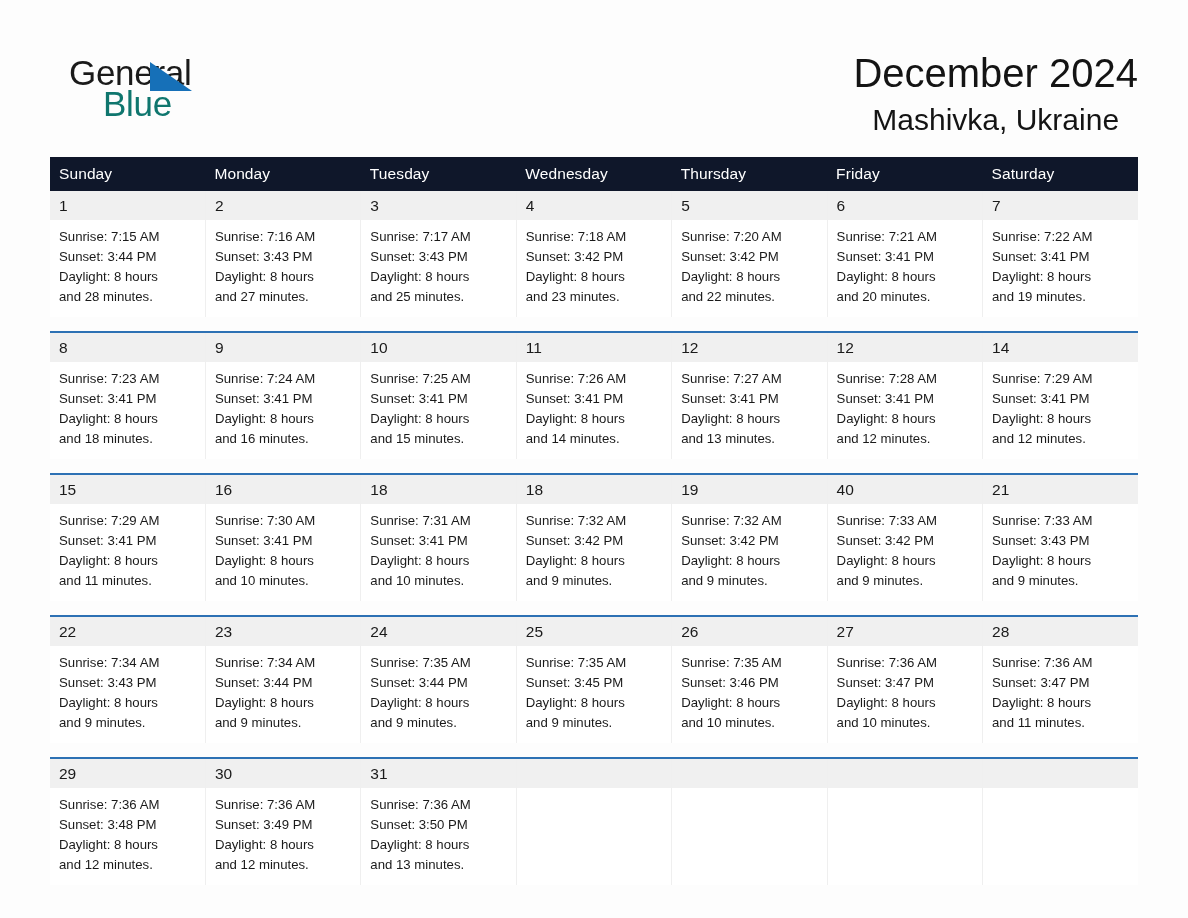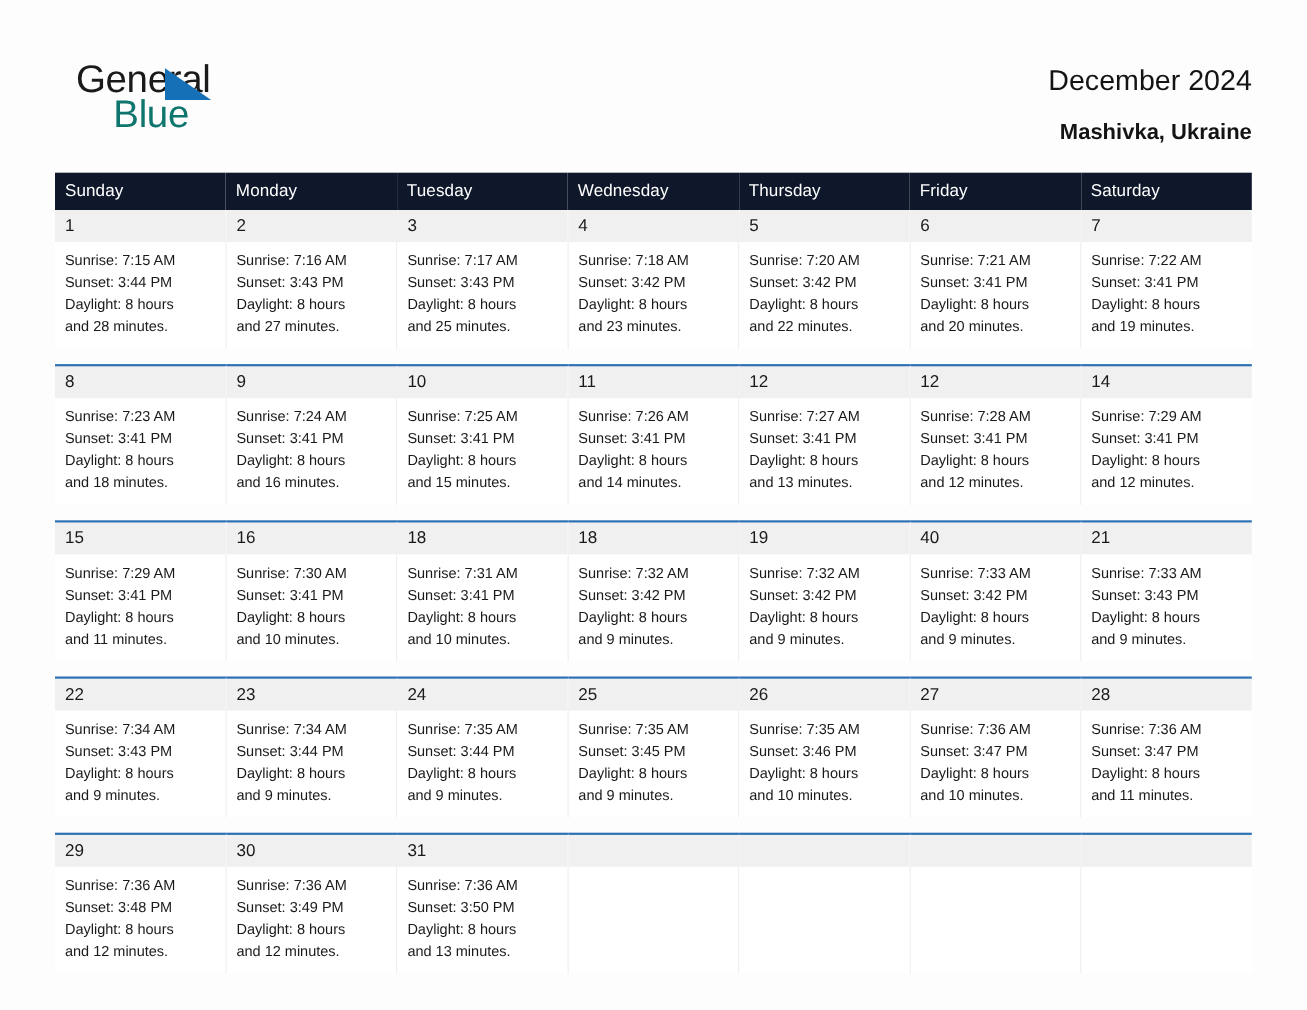"December 2024" .cal-title { font-size: 26px -> 40px }
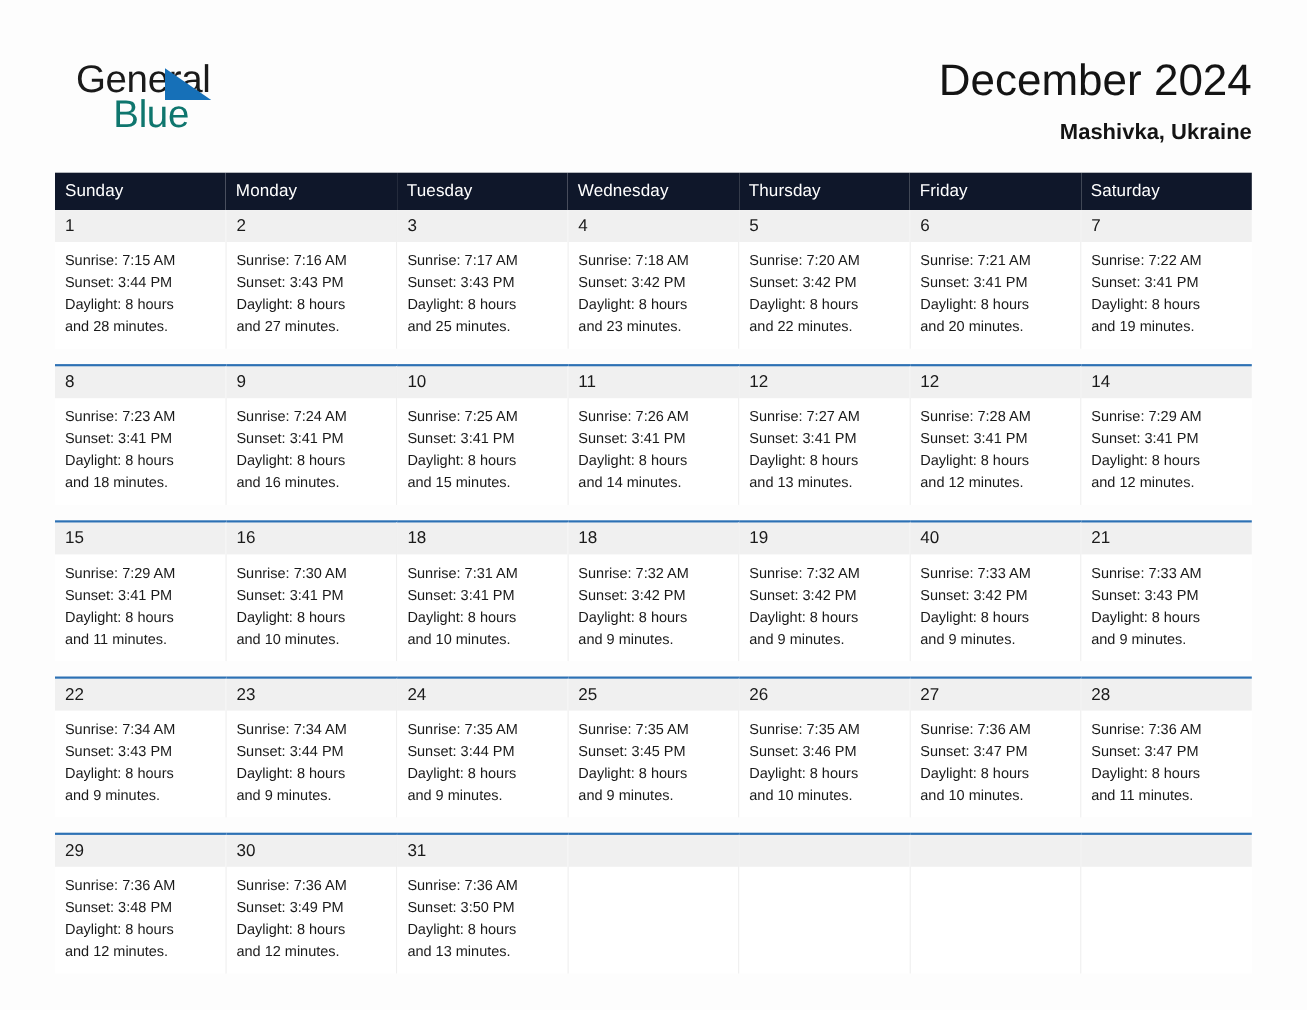"Mashivka, Ukraine" .cal-subtitle { font-size: 20px -> 30px; font-weight: bold -> normal; text-align: none -> center }
